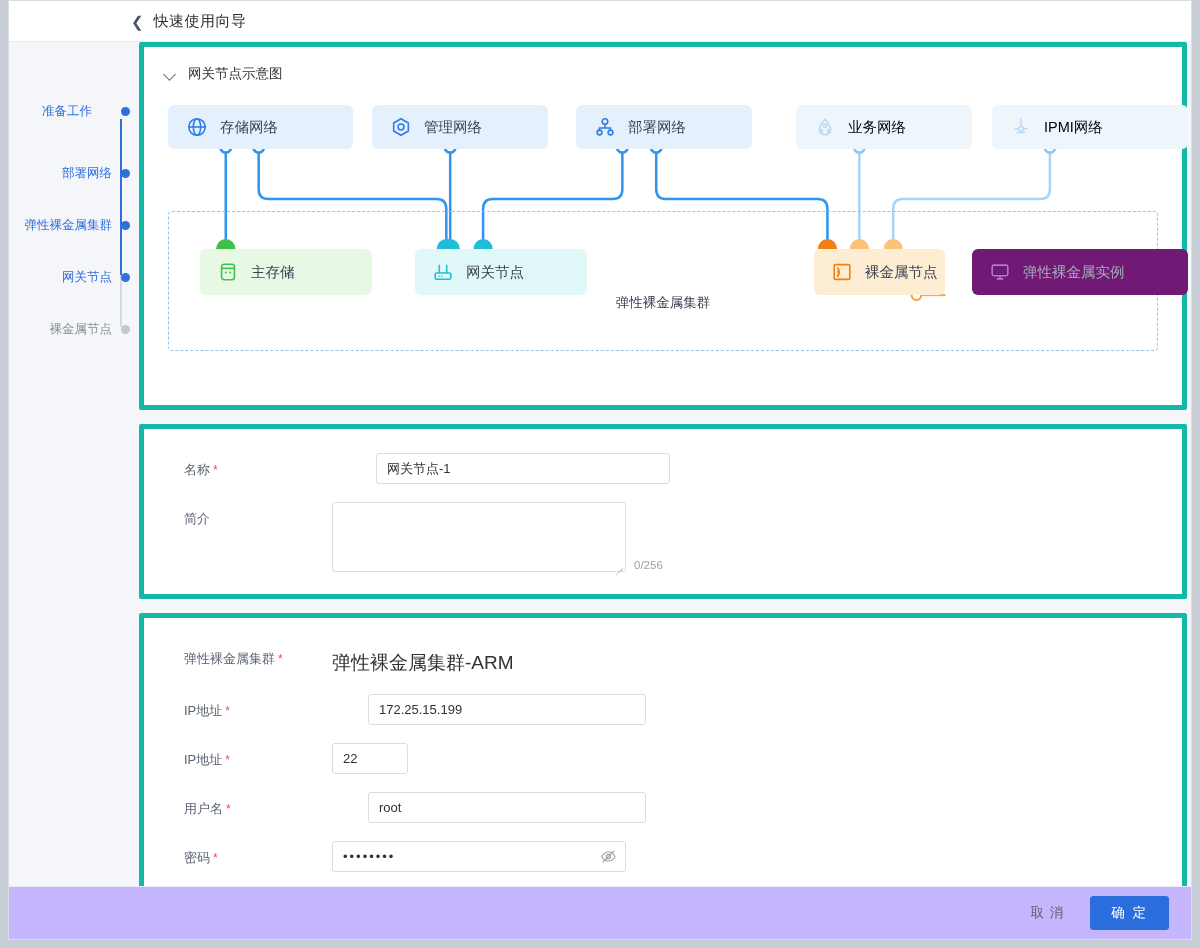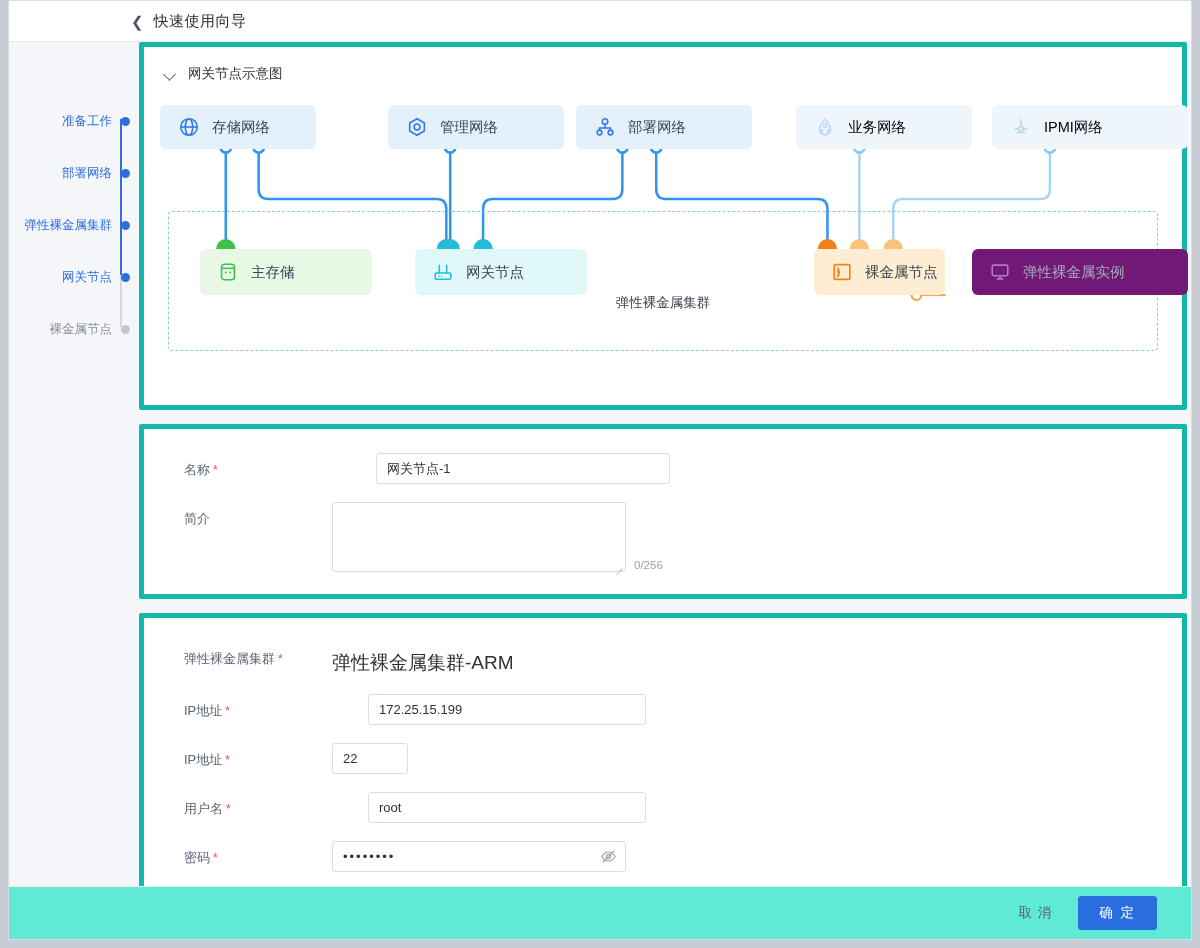"准备工作" div.step { gap: none -> 20px; top: 71px -> 61px }
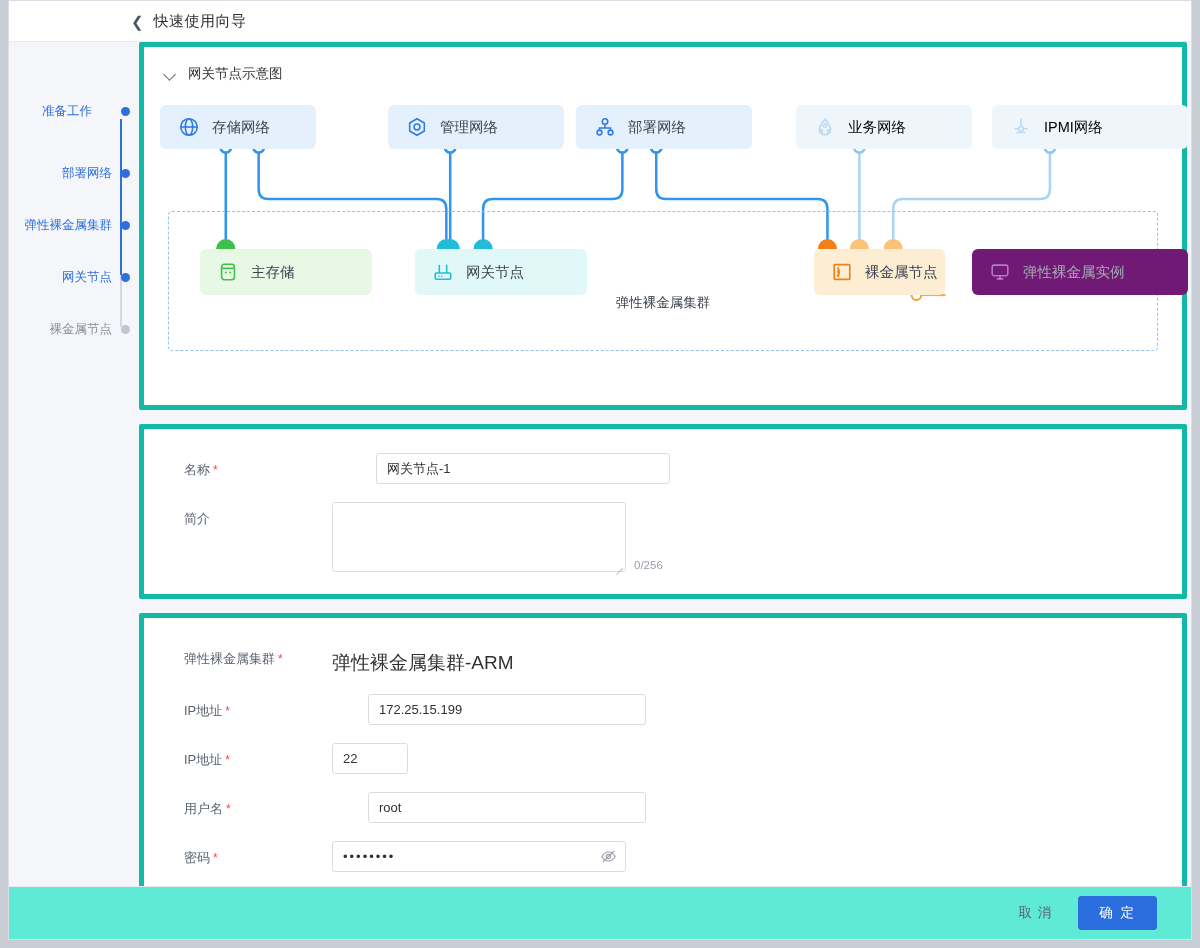"存储网络" div.netcard { left: 0 -> 8px; width: 156px -> 185px }
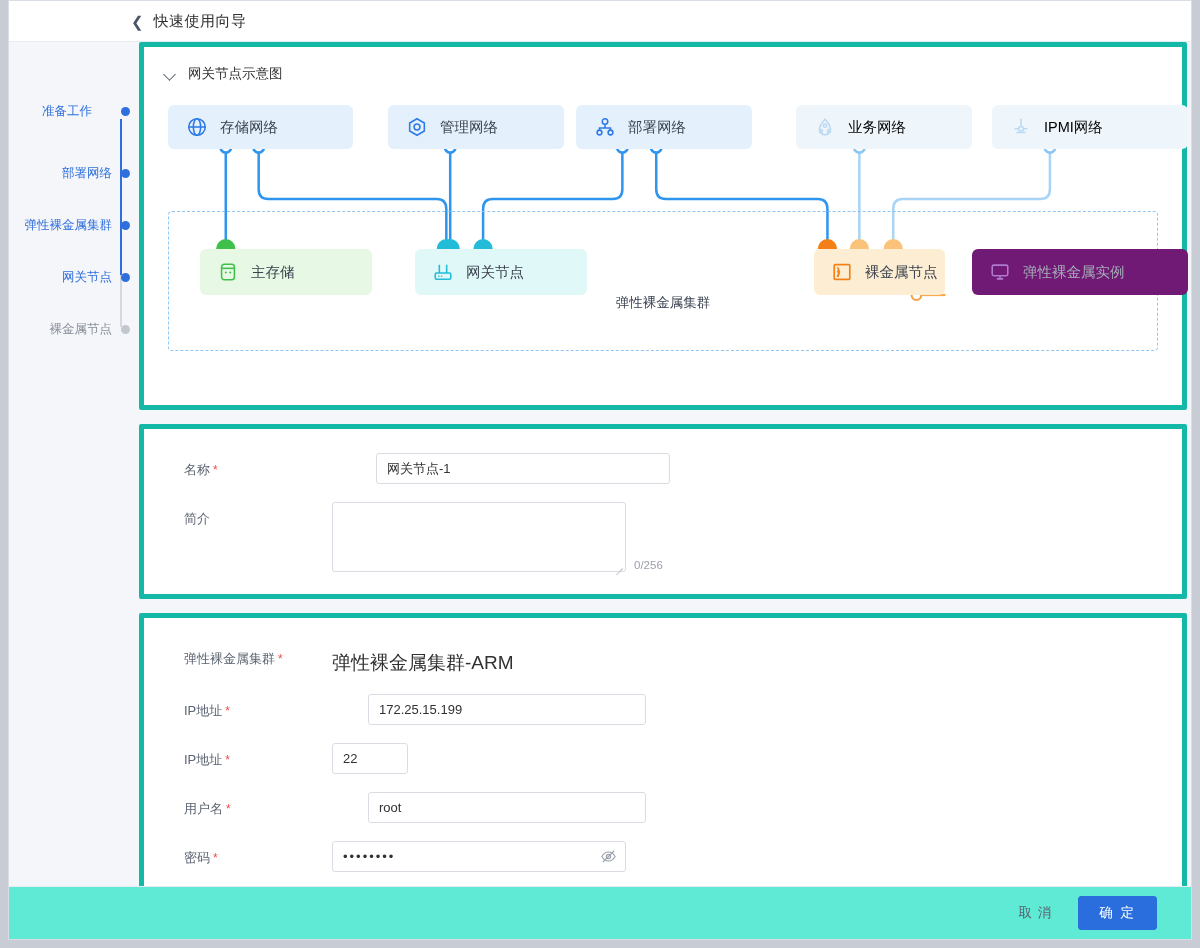"管理网络" div.netcard { left: 228px -> 212px }
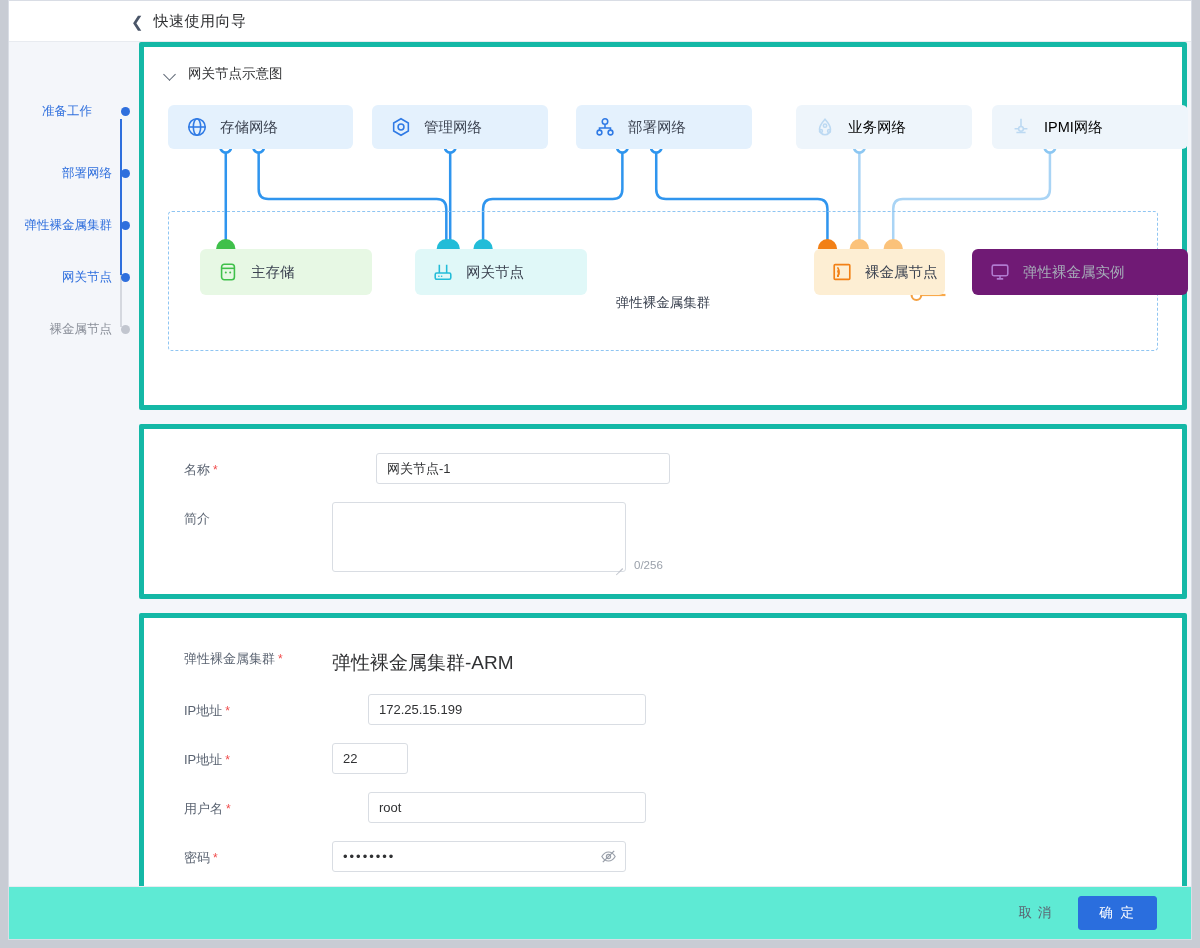"取 消" .footer { background: #5eead4 -> #c4b5fd; padding-right: 34px -> 22px }
